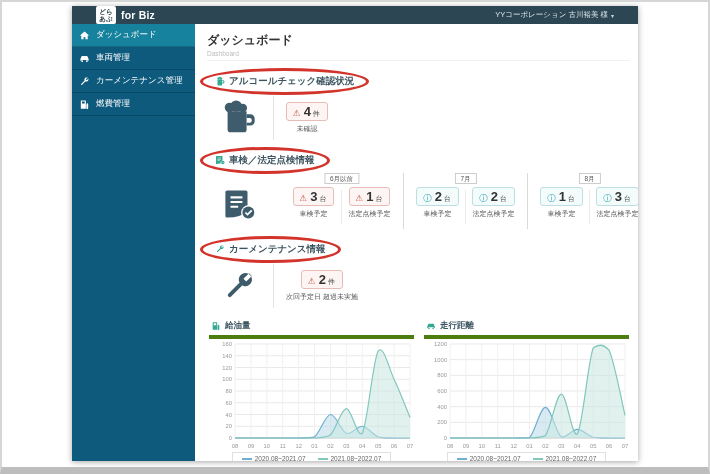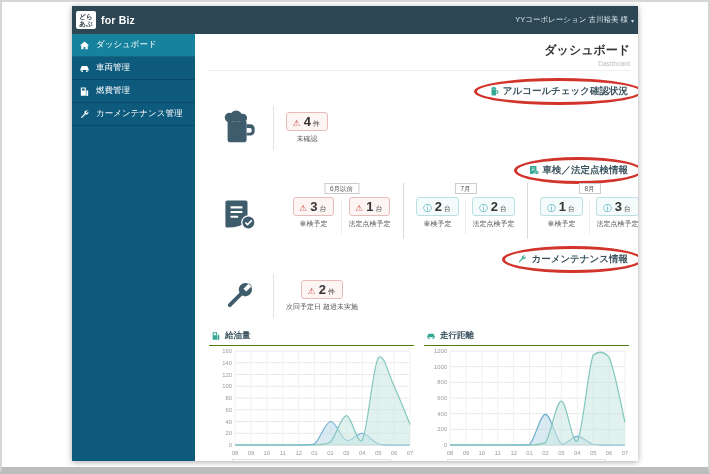"for Biz" .topbar { height: 28px -> 18px; padding: 0 4px -> 0 24px }
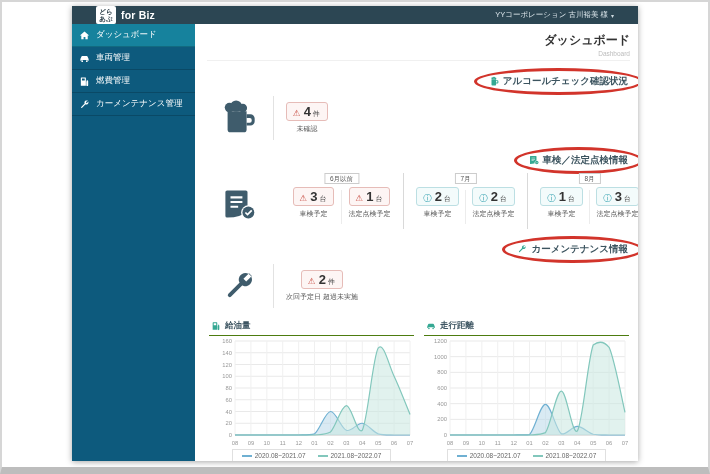"ダッシュボード" .appbody { text-align: right -> none }
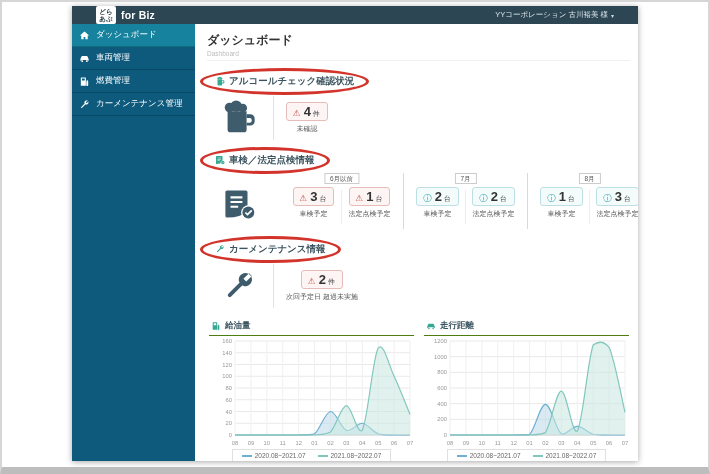"燃費管理" div.side-item { order: before "カーメンテナンス管理" -> after "カーメンテナンス管理" }
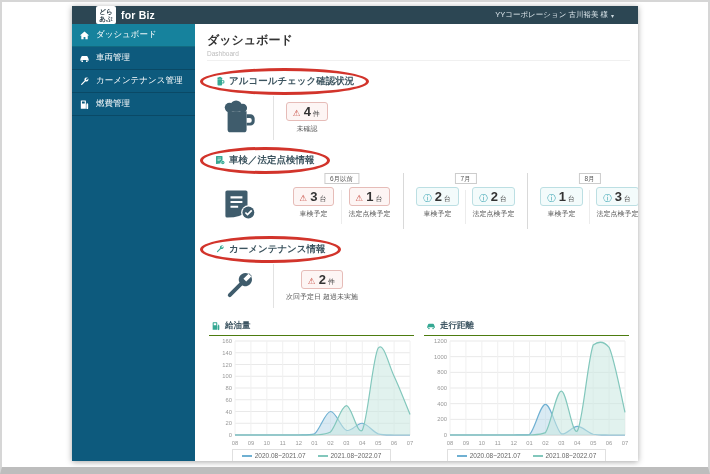"給油量" .chart-head { border-bottom: 1px solid #4d7c0f -> 4px solid #4d7c0f }
